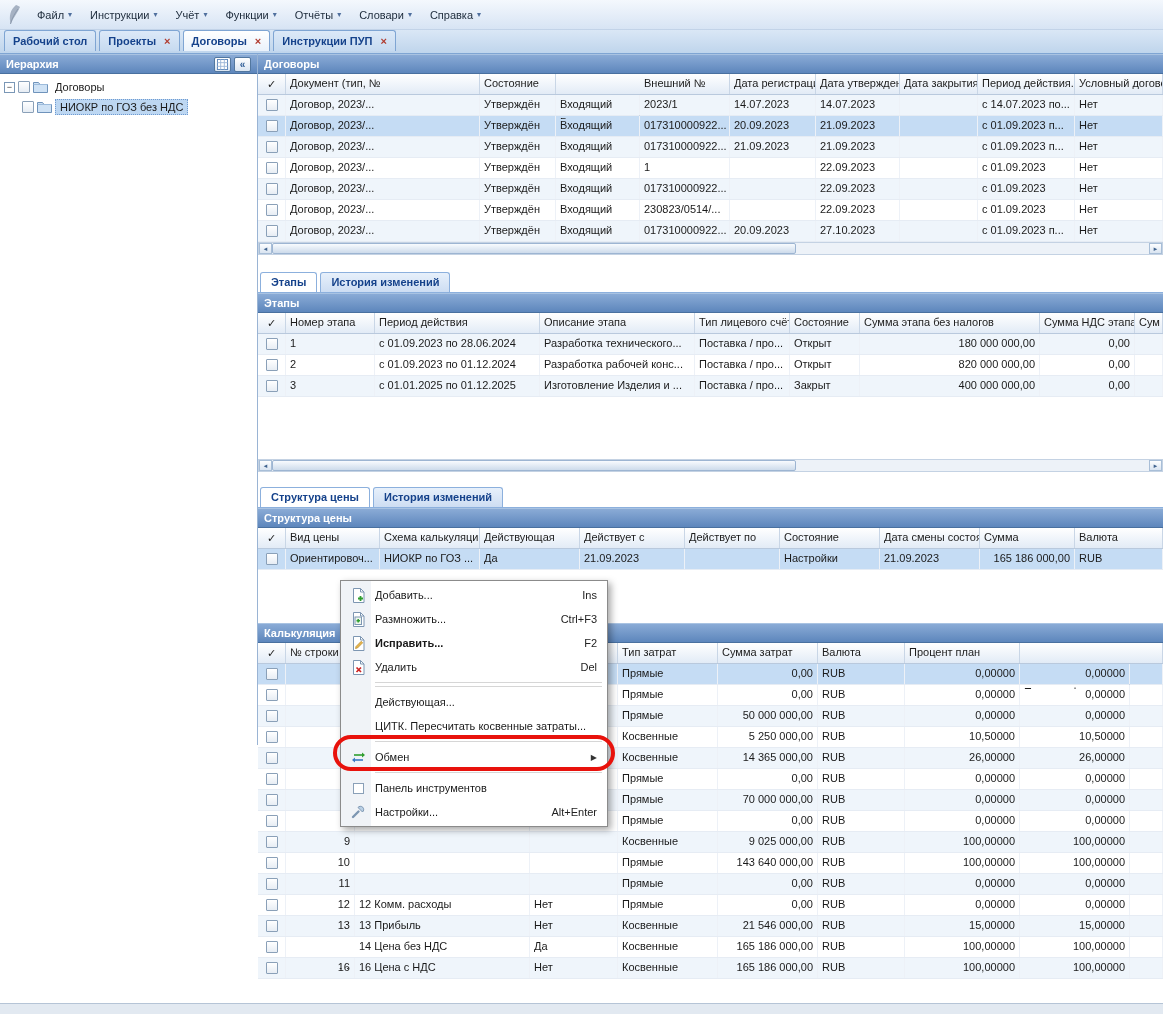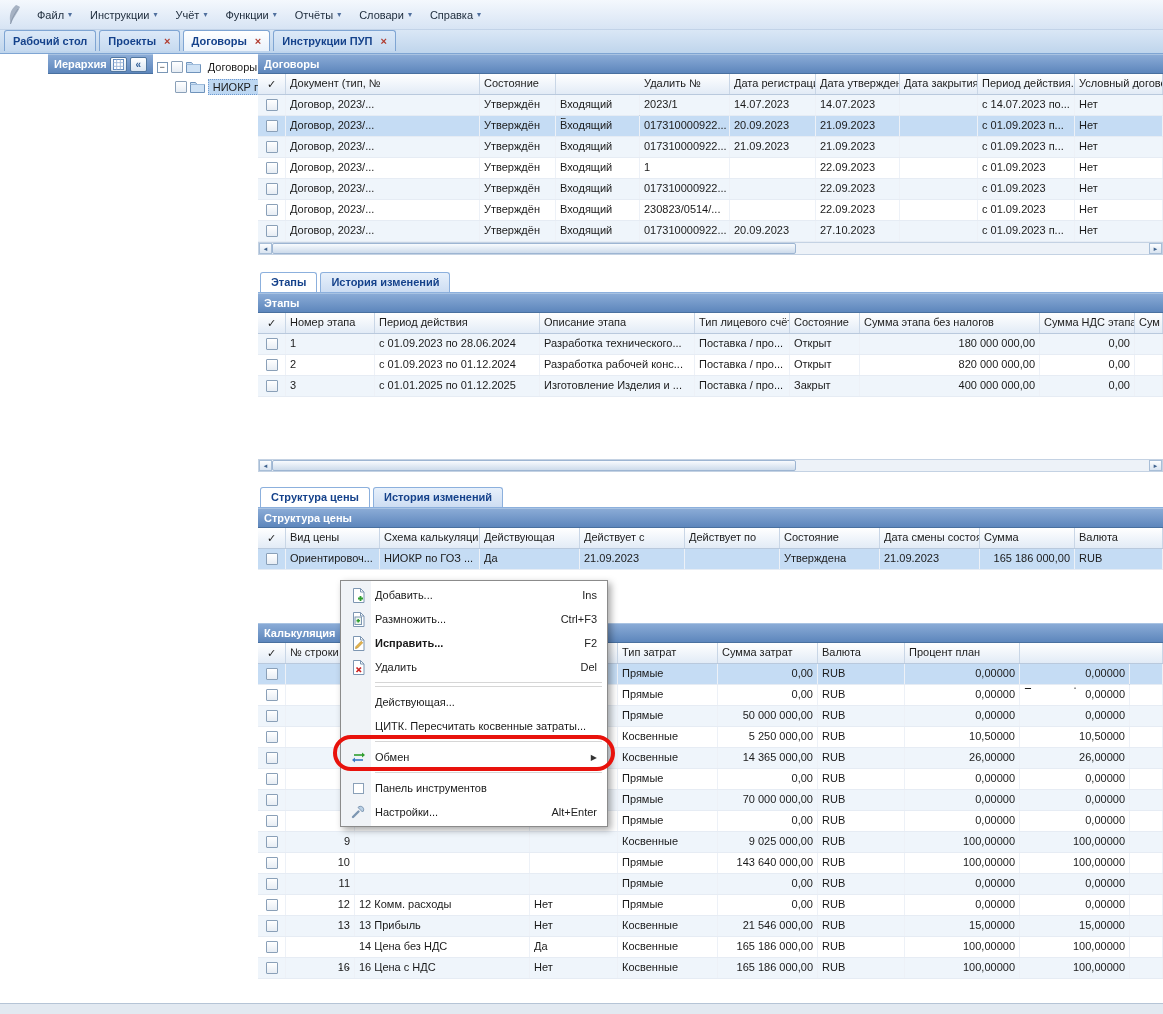"Иерархия" .left-panel { flex-direction: row -> column; padding-left: 48px -> none }
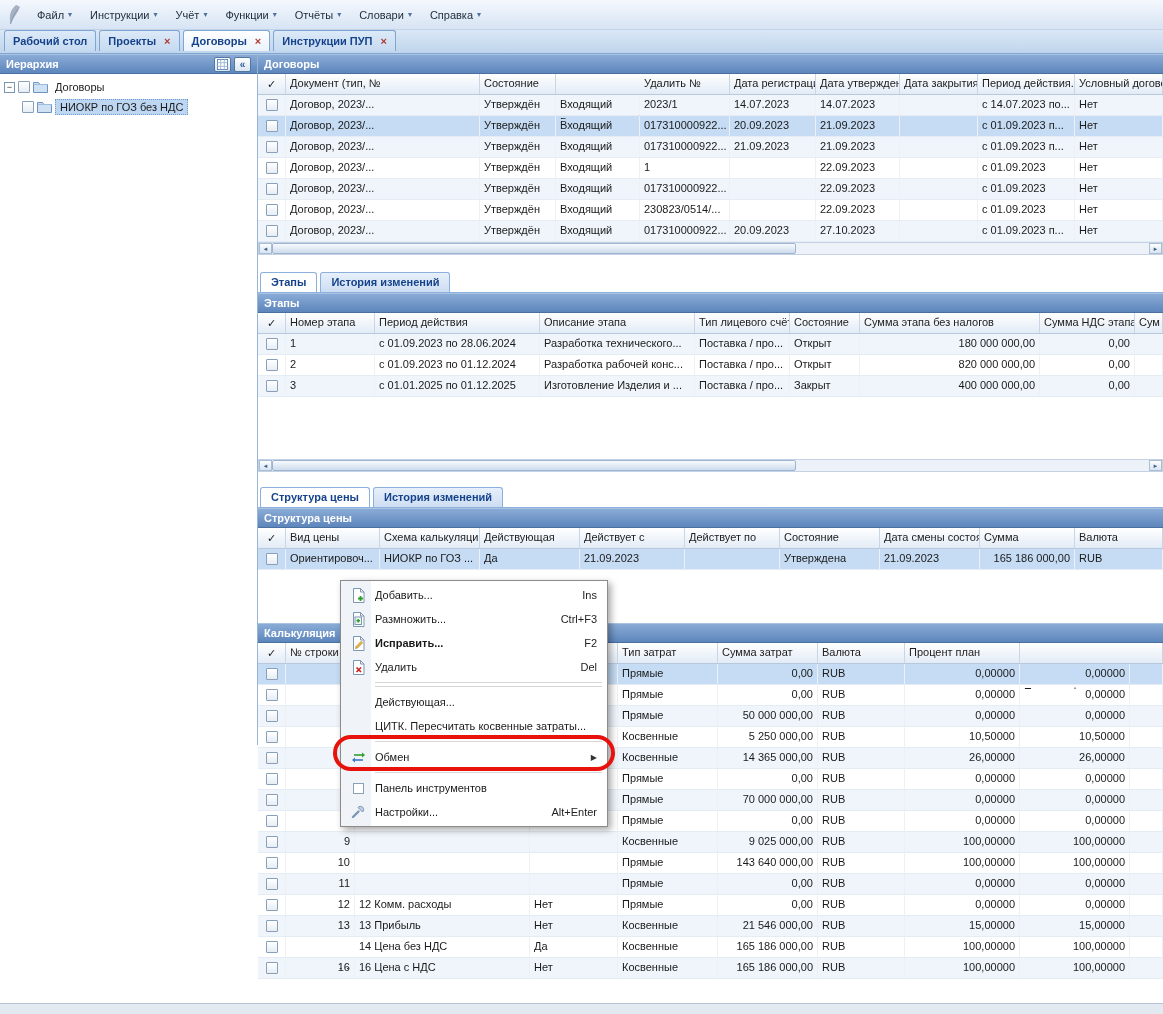"Удалить №" div.th { text: Удалить -> Внешний }
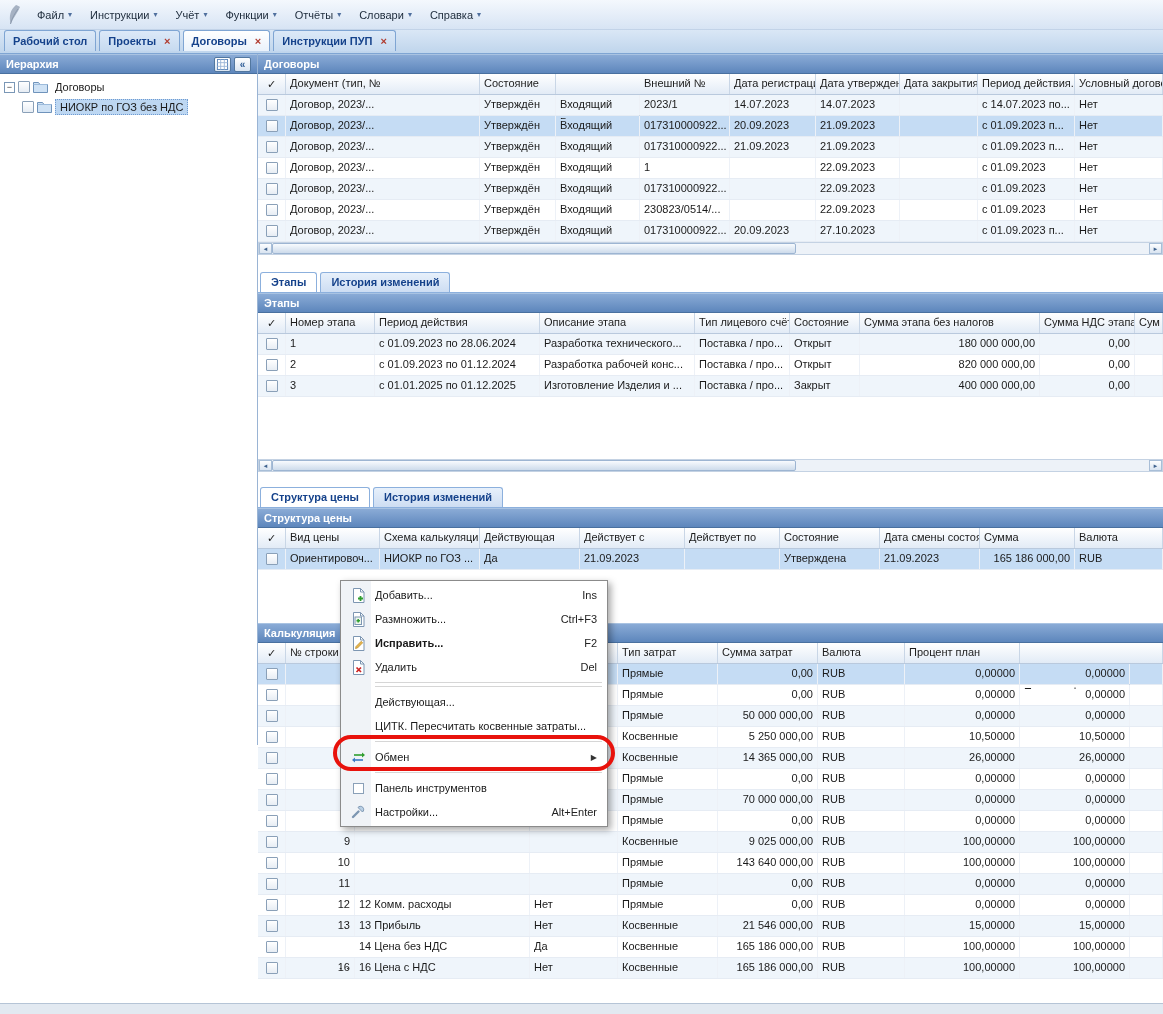"Утверждена" div.td { text: Утверждена -> Настройки }
